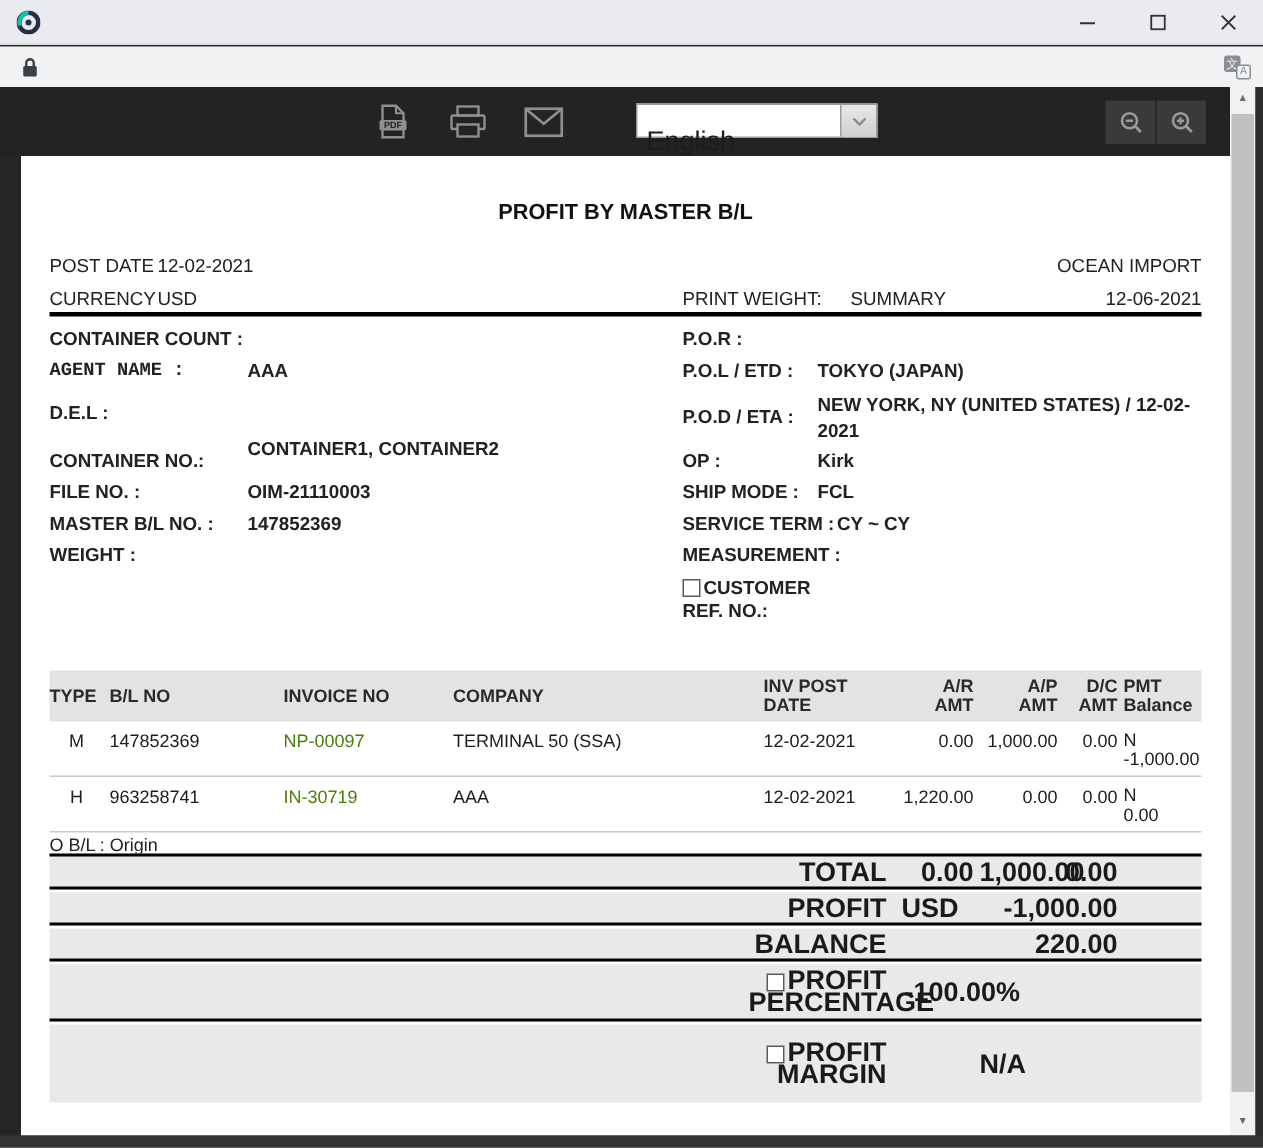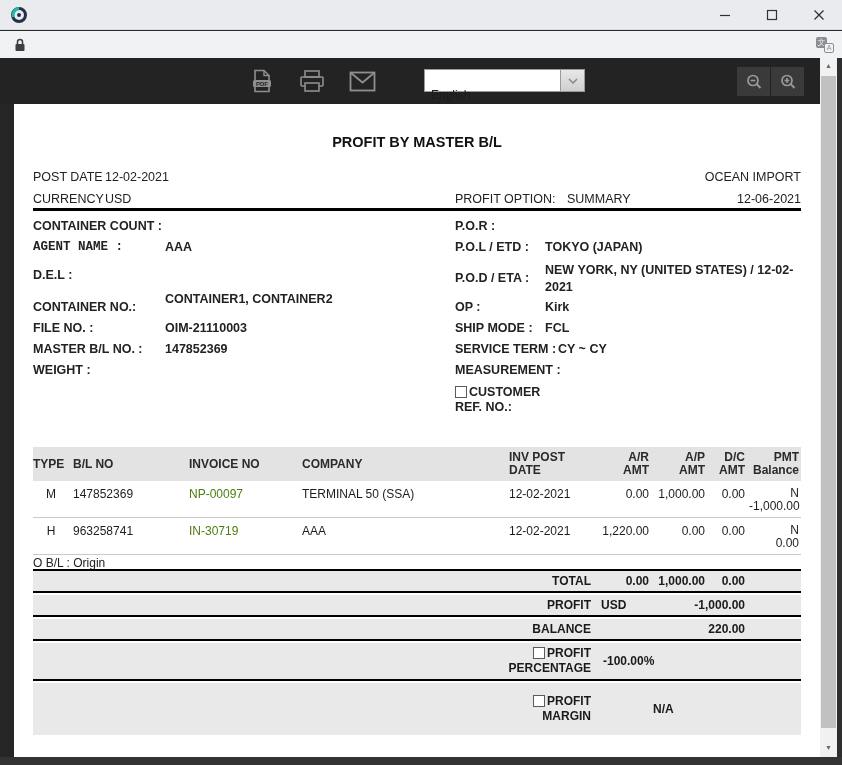"English" .lang-select .lang-label { font-size: 12px -> 18px }
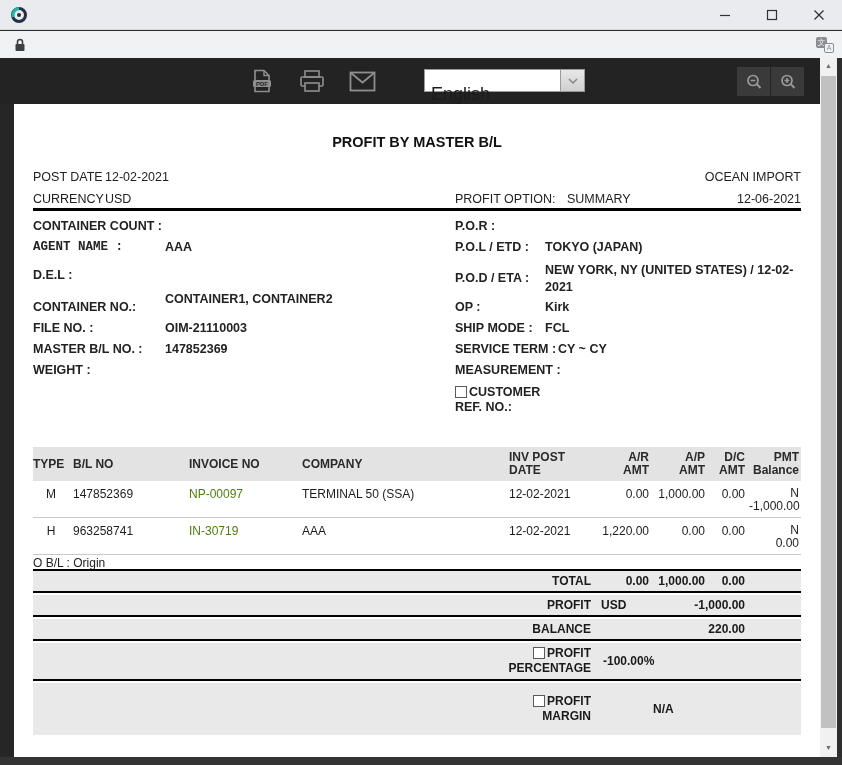"PROFIT OPTION:" span.abs { text: PROFIT OPTION -> PRINT WEIGHT }
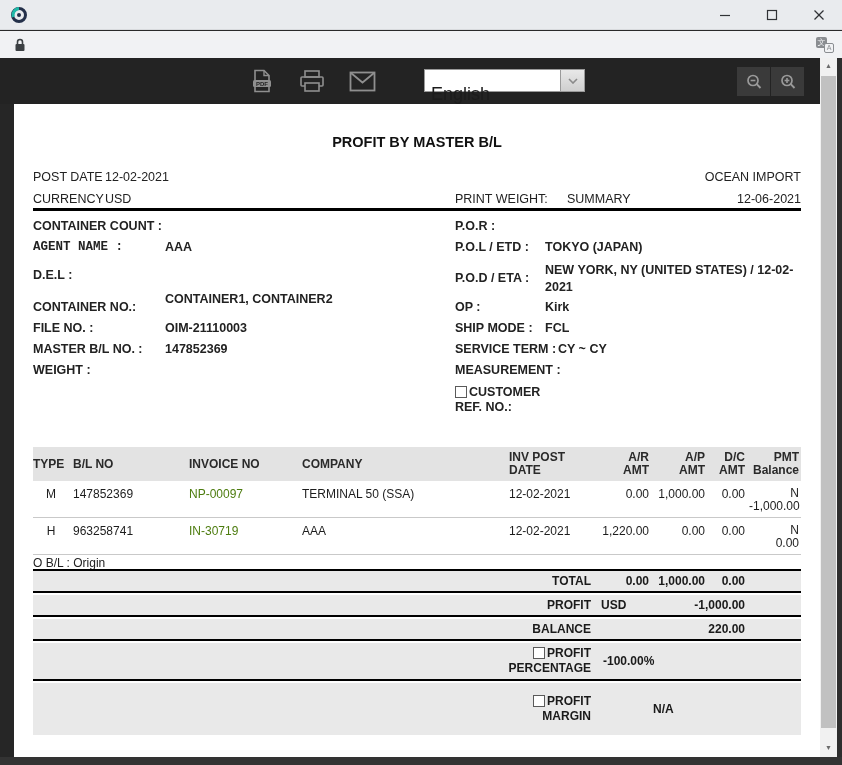"PMT" .pmt { text-align: right -> none }
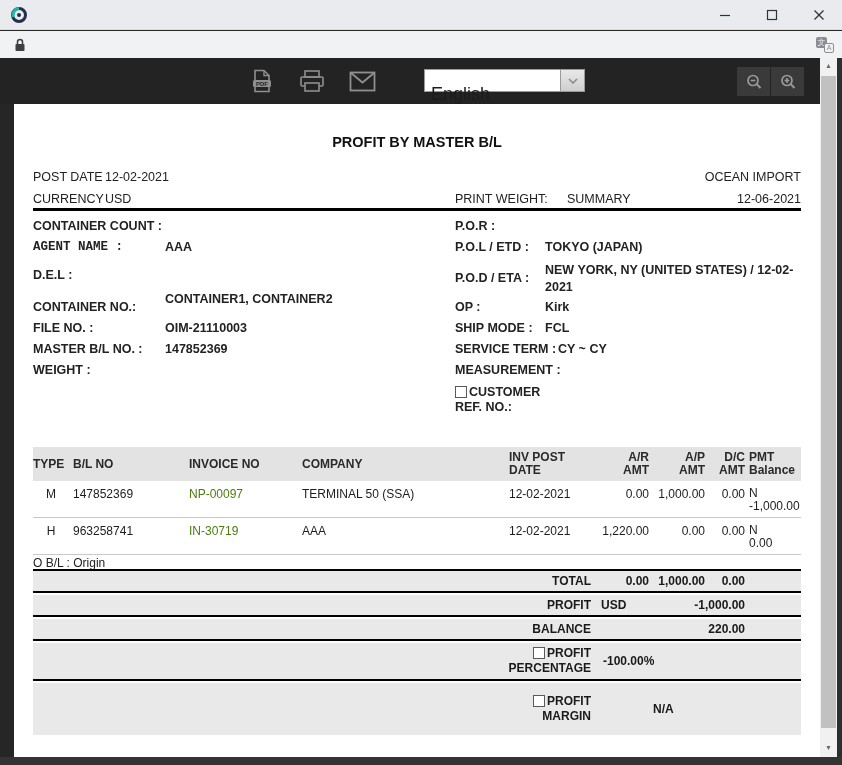"TOTAL" .band { font-size: 12px -> 18px }
